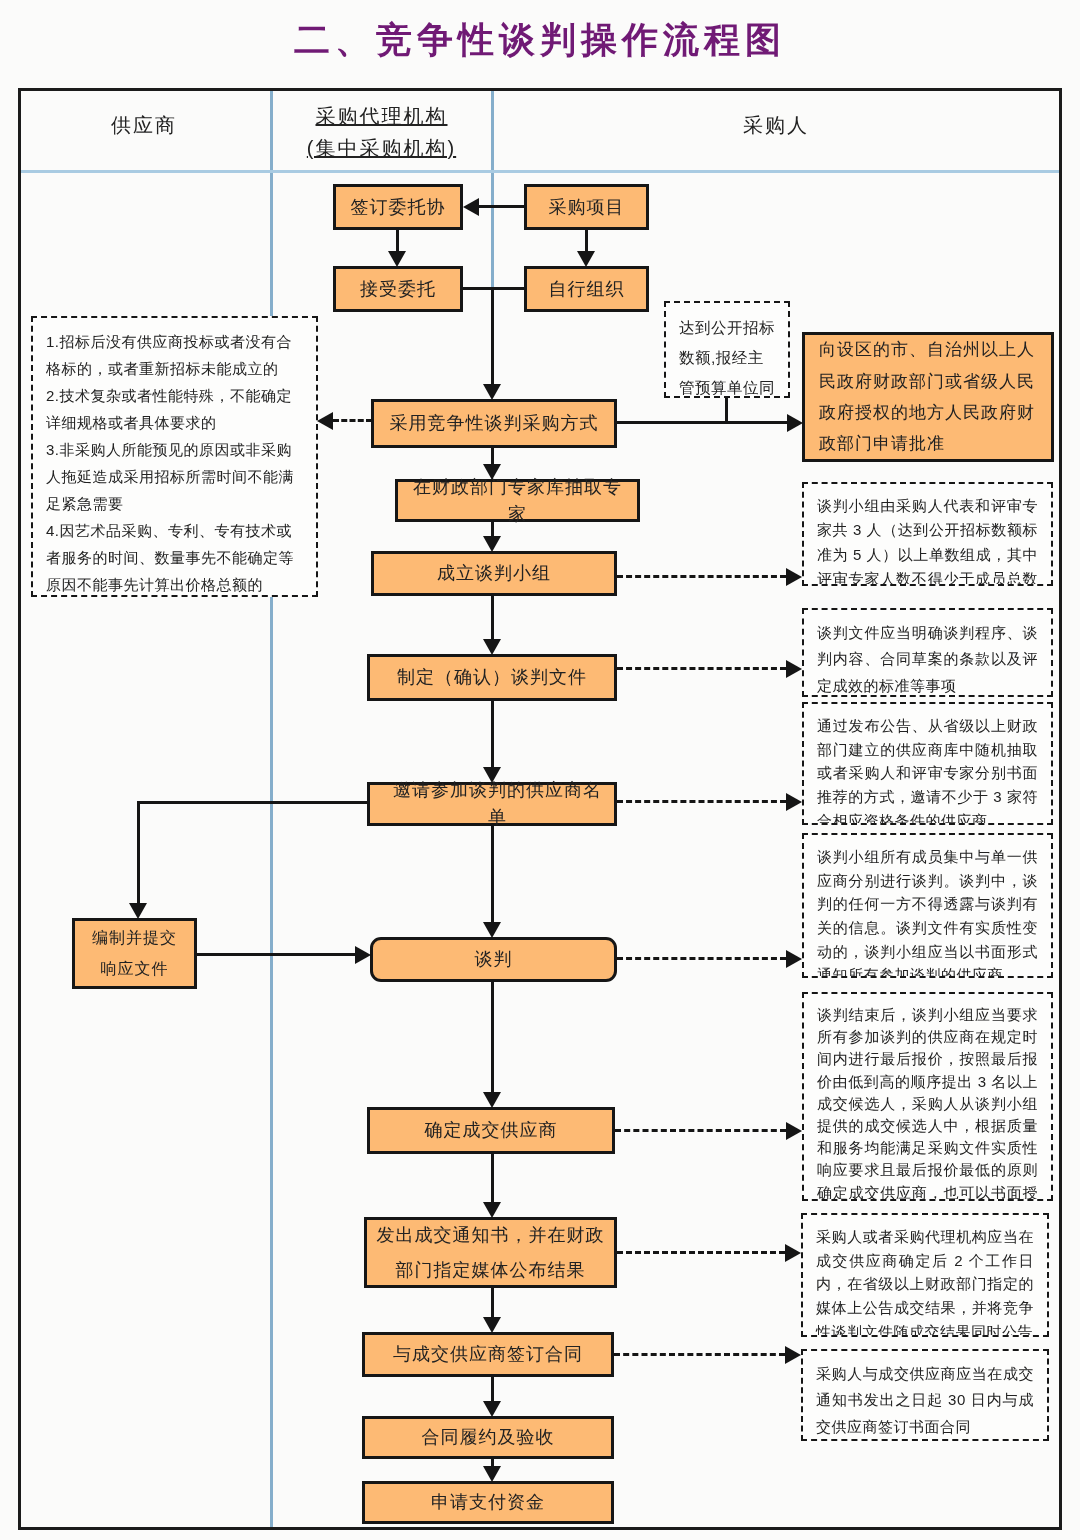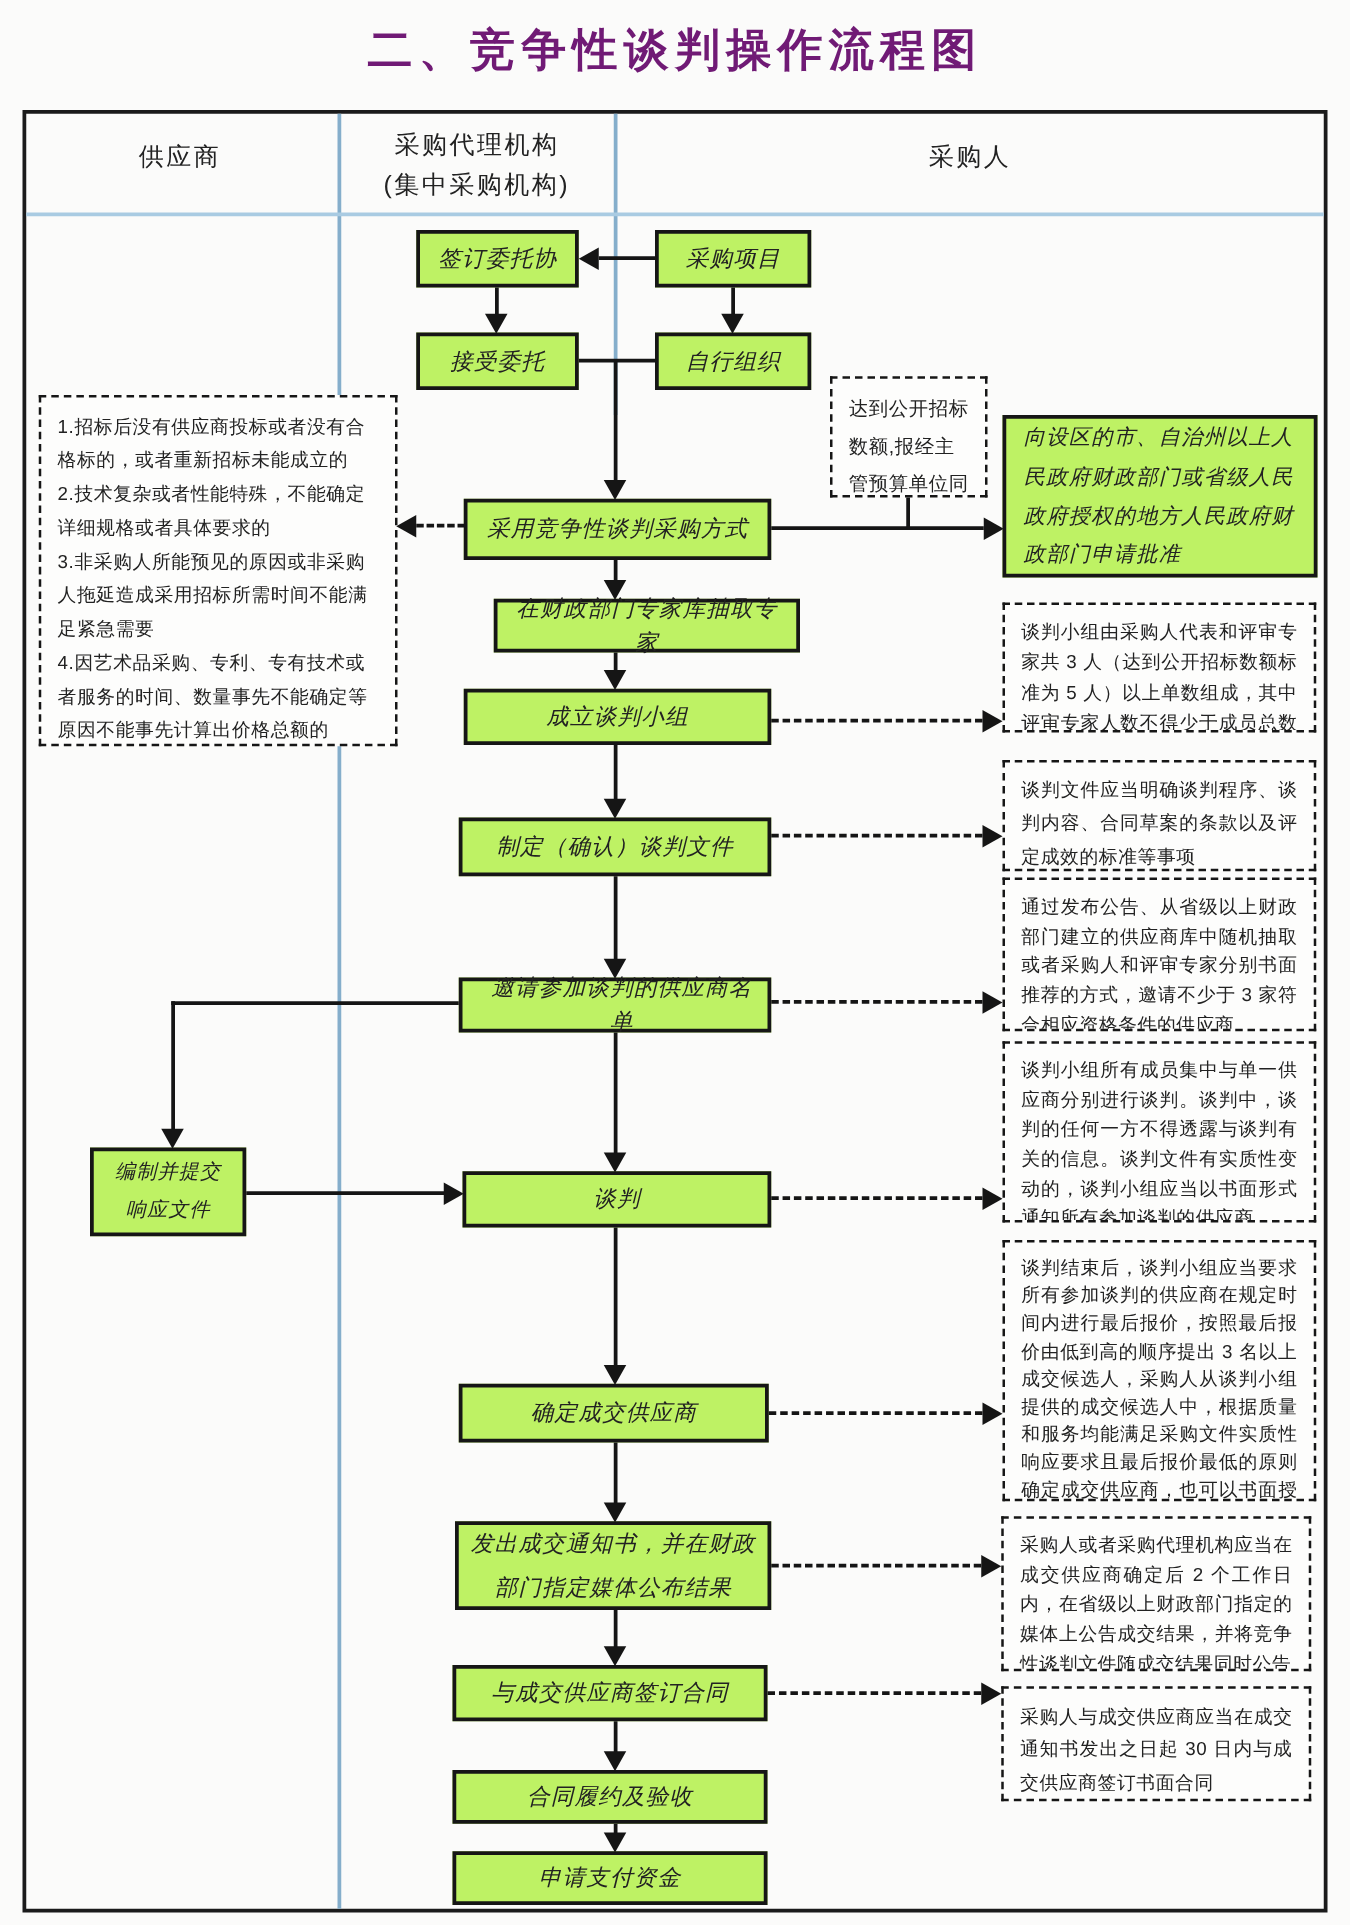"采购代理机构" div.lane-label { text-decoration: none -> underline }
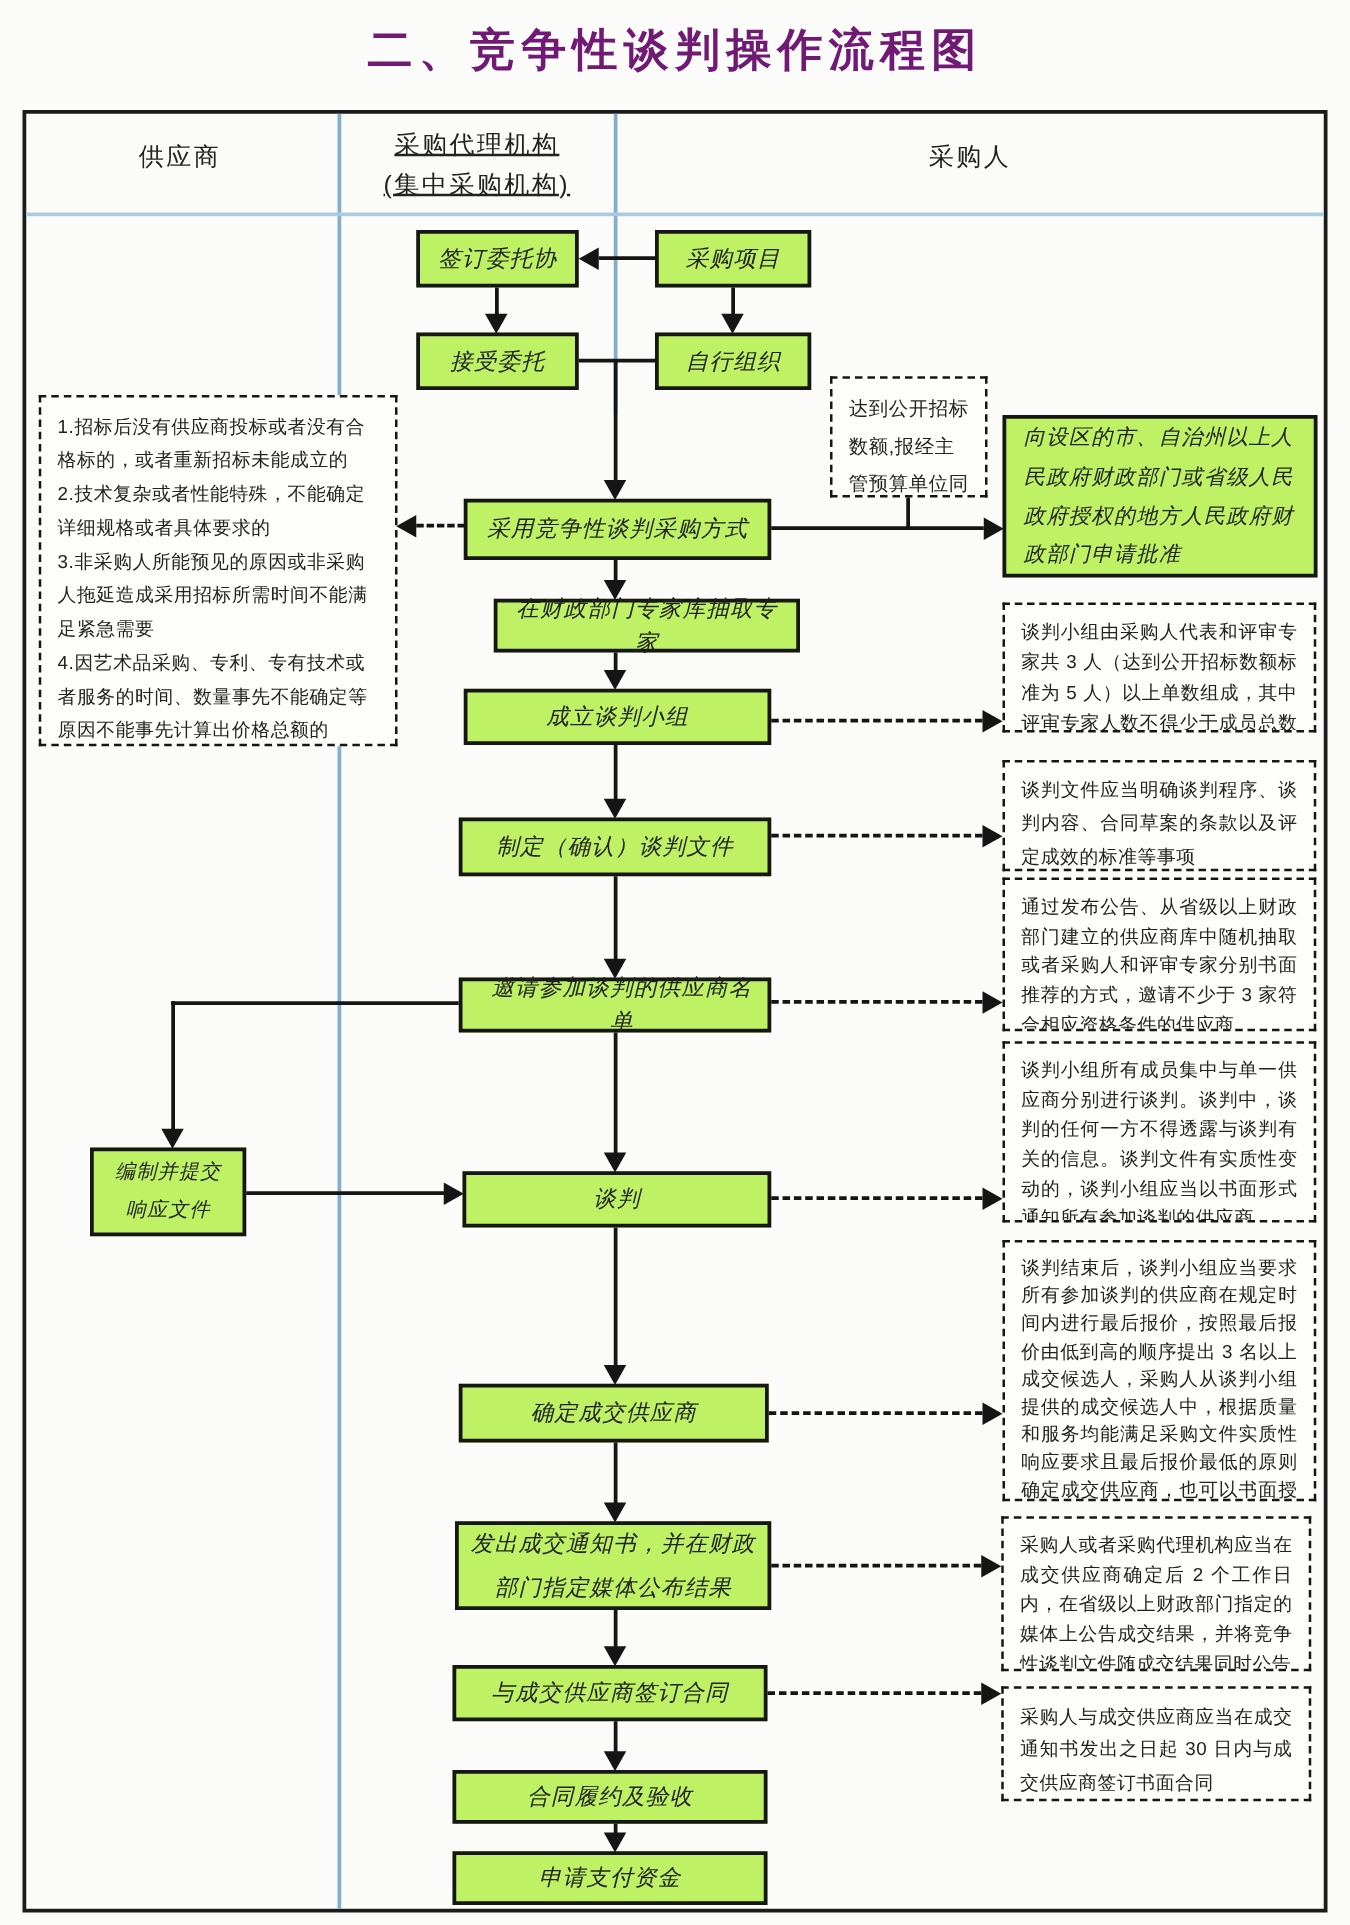"签订委托协" .box { background: #bef264 -> #fdba74; font-style: italic -> none }
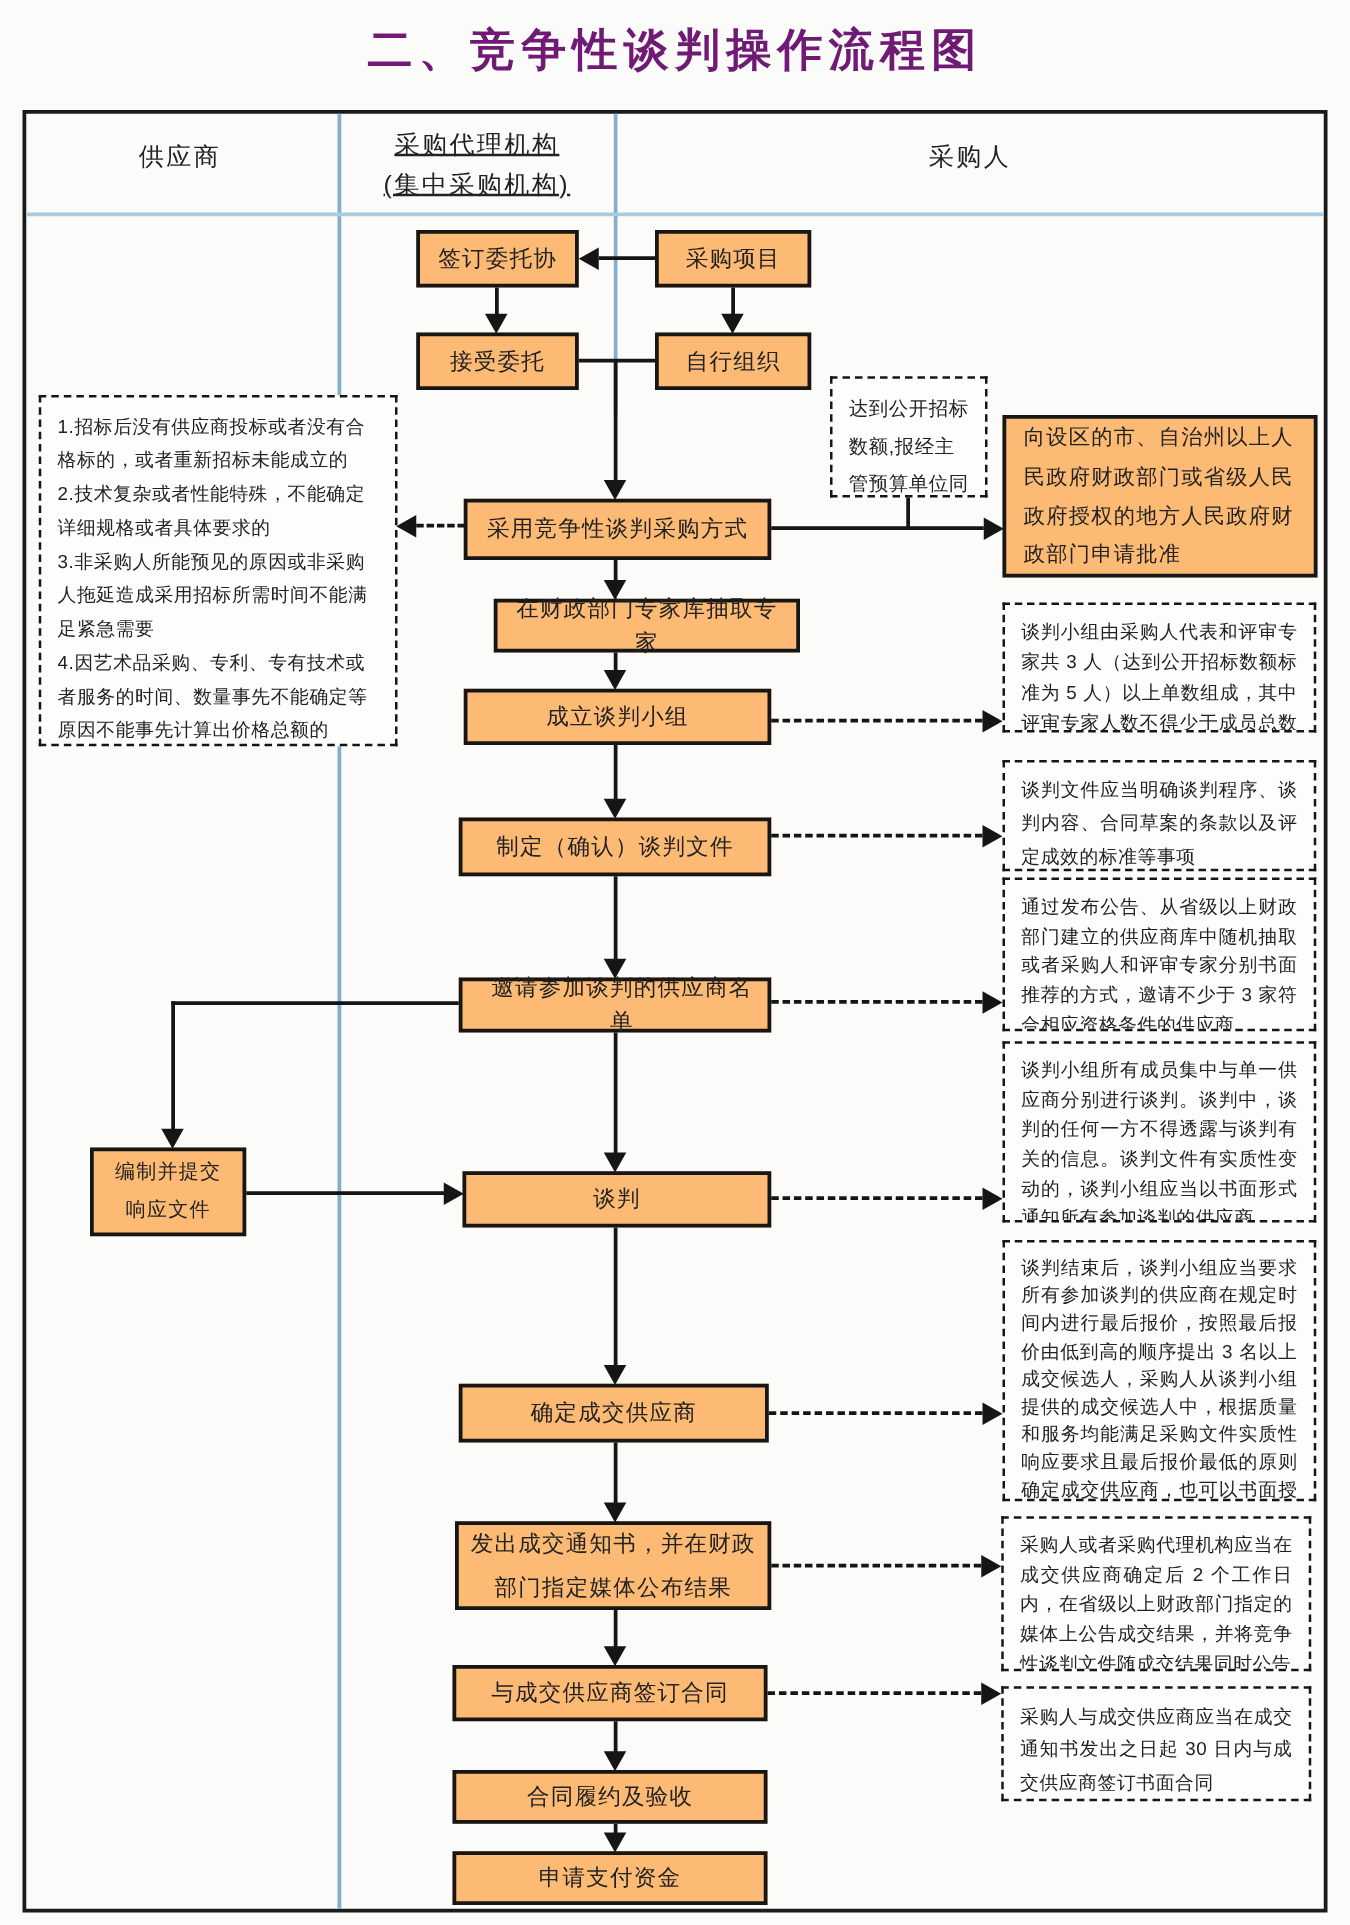"谈判" div.box { border-radius: none -> 11px }
